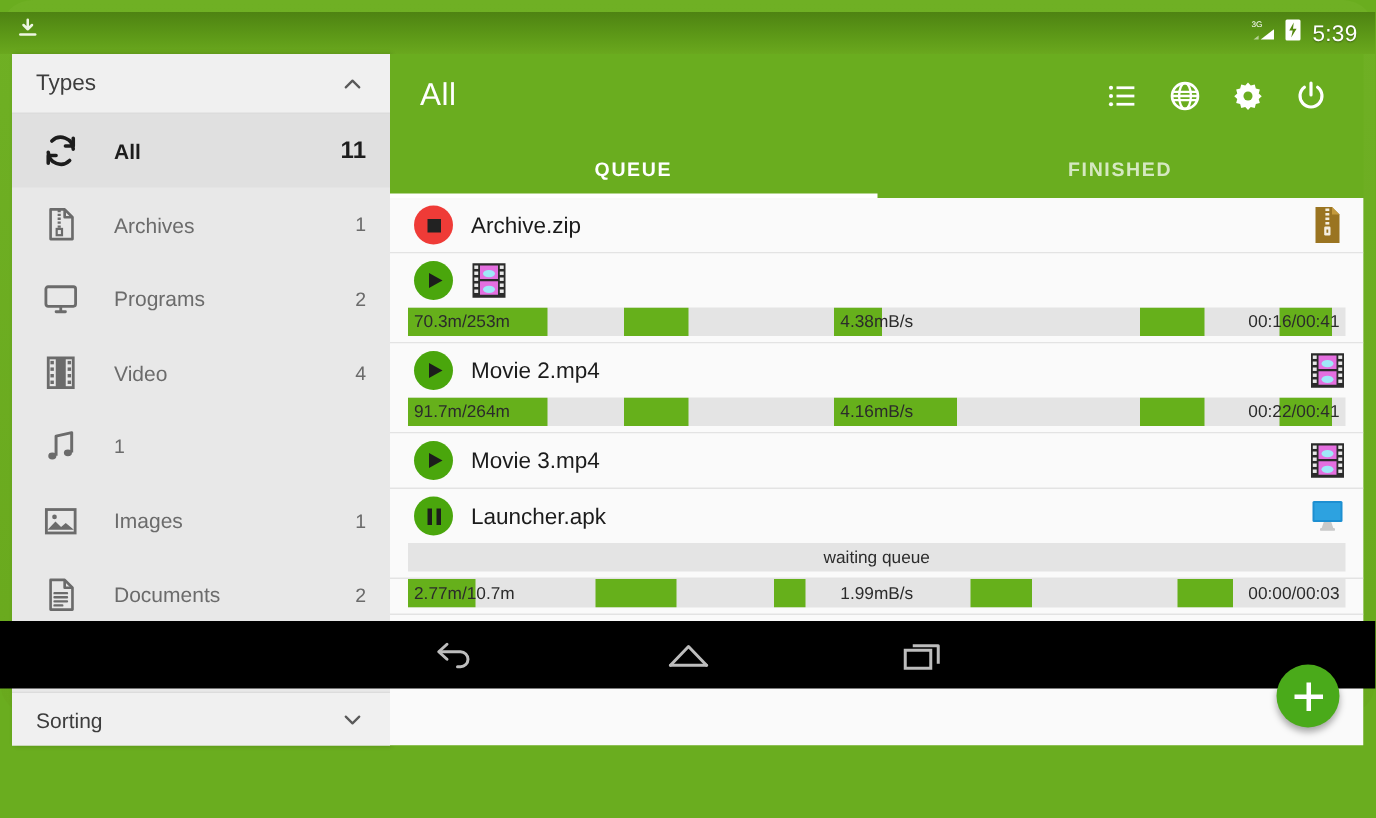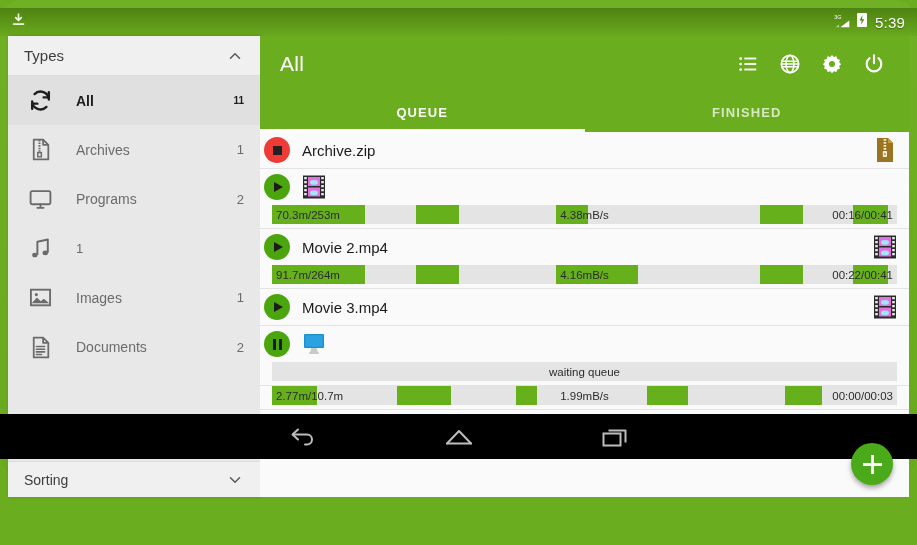"11" .type-row.active .count { font-size: 10px -> 16px }
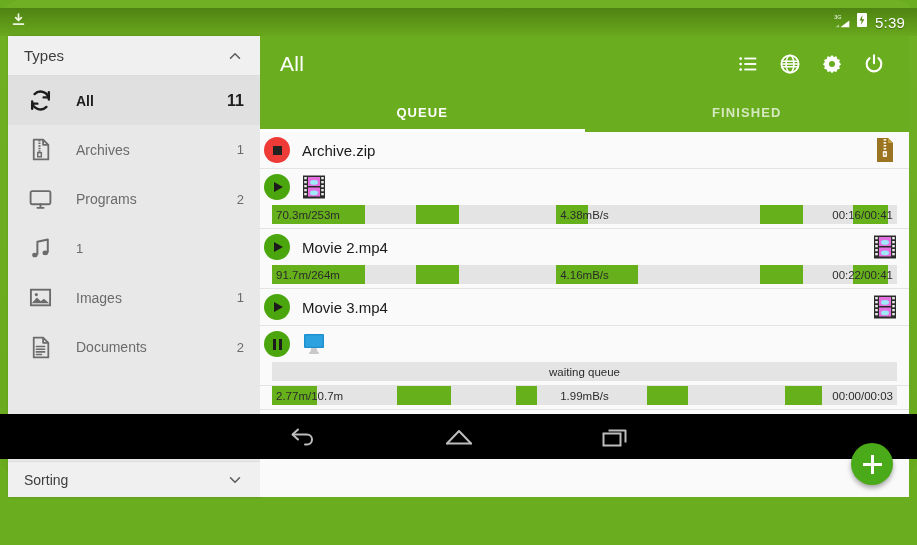"Archive.zip" .dl-head { padding: 0 10px 0 4px -> 0 10px 0 16px }
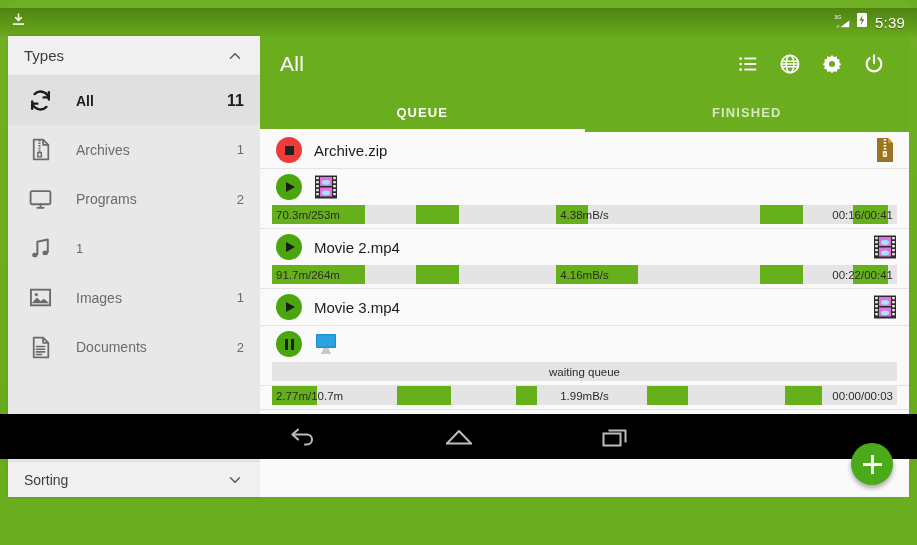"Video" div.type-row { html: none -> <div> <span> <svg> <rect></rect> <rect></rect> <g> <rect></rect> <rect></rect> <rect></rect> <rect></rect> <rect></rect> <rect></rect> <rect></rect> <rect></rect> </g> </svg> </span> <span>Video</span> <span>4</span> </div> }
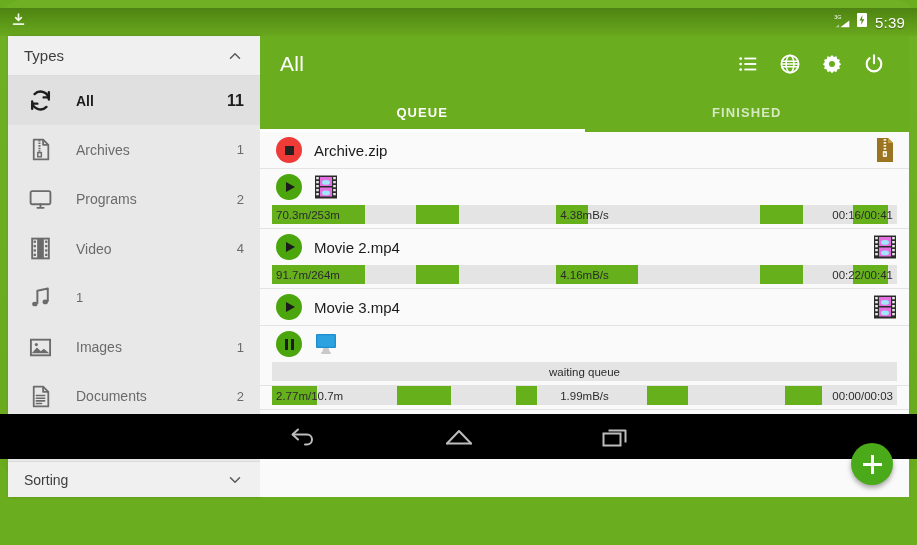"Launcher.apk" span.dl-name { html: none -> <span>Launcher.apk</span> }
